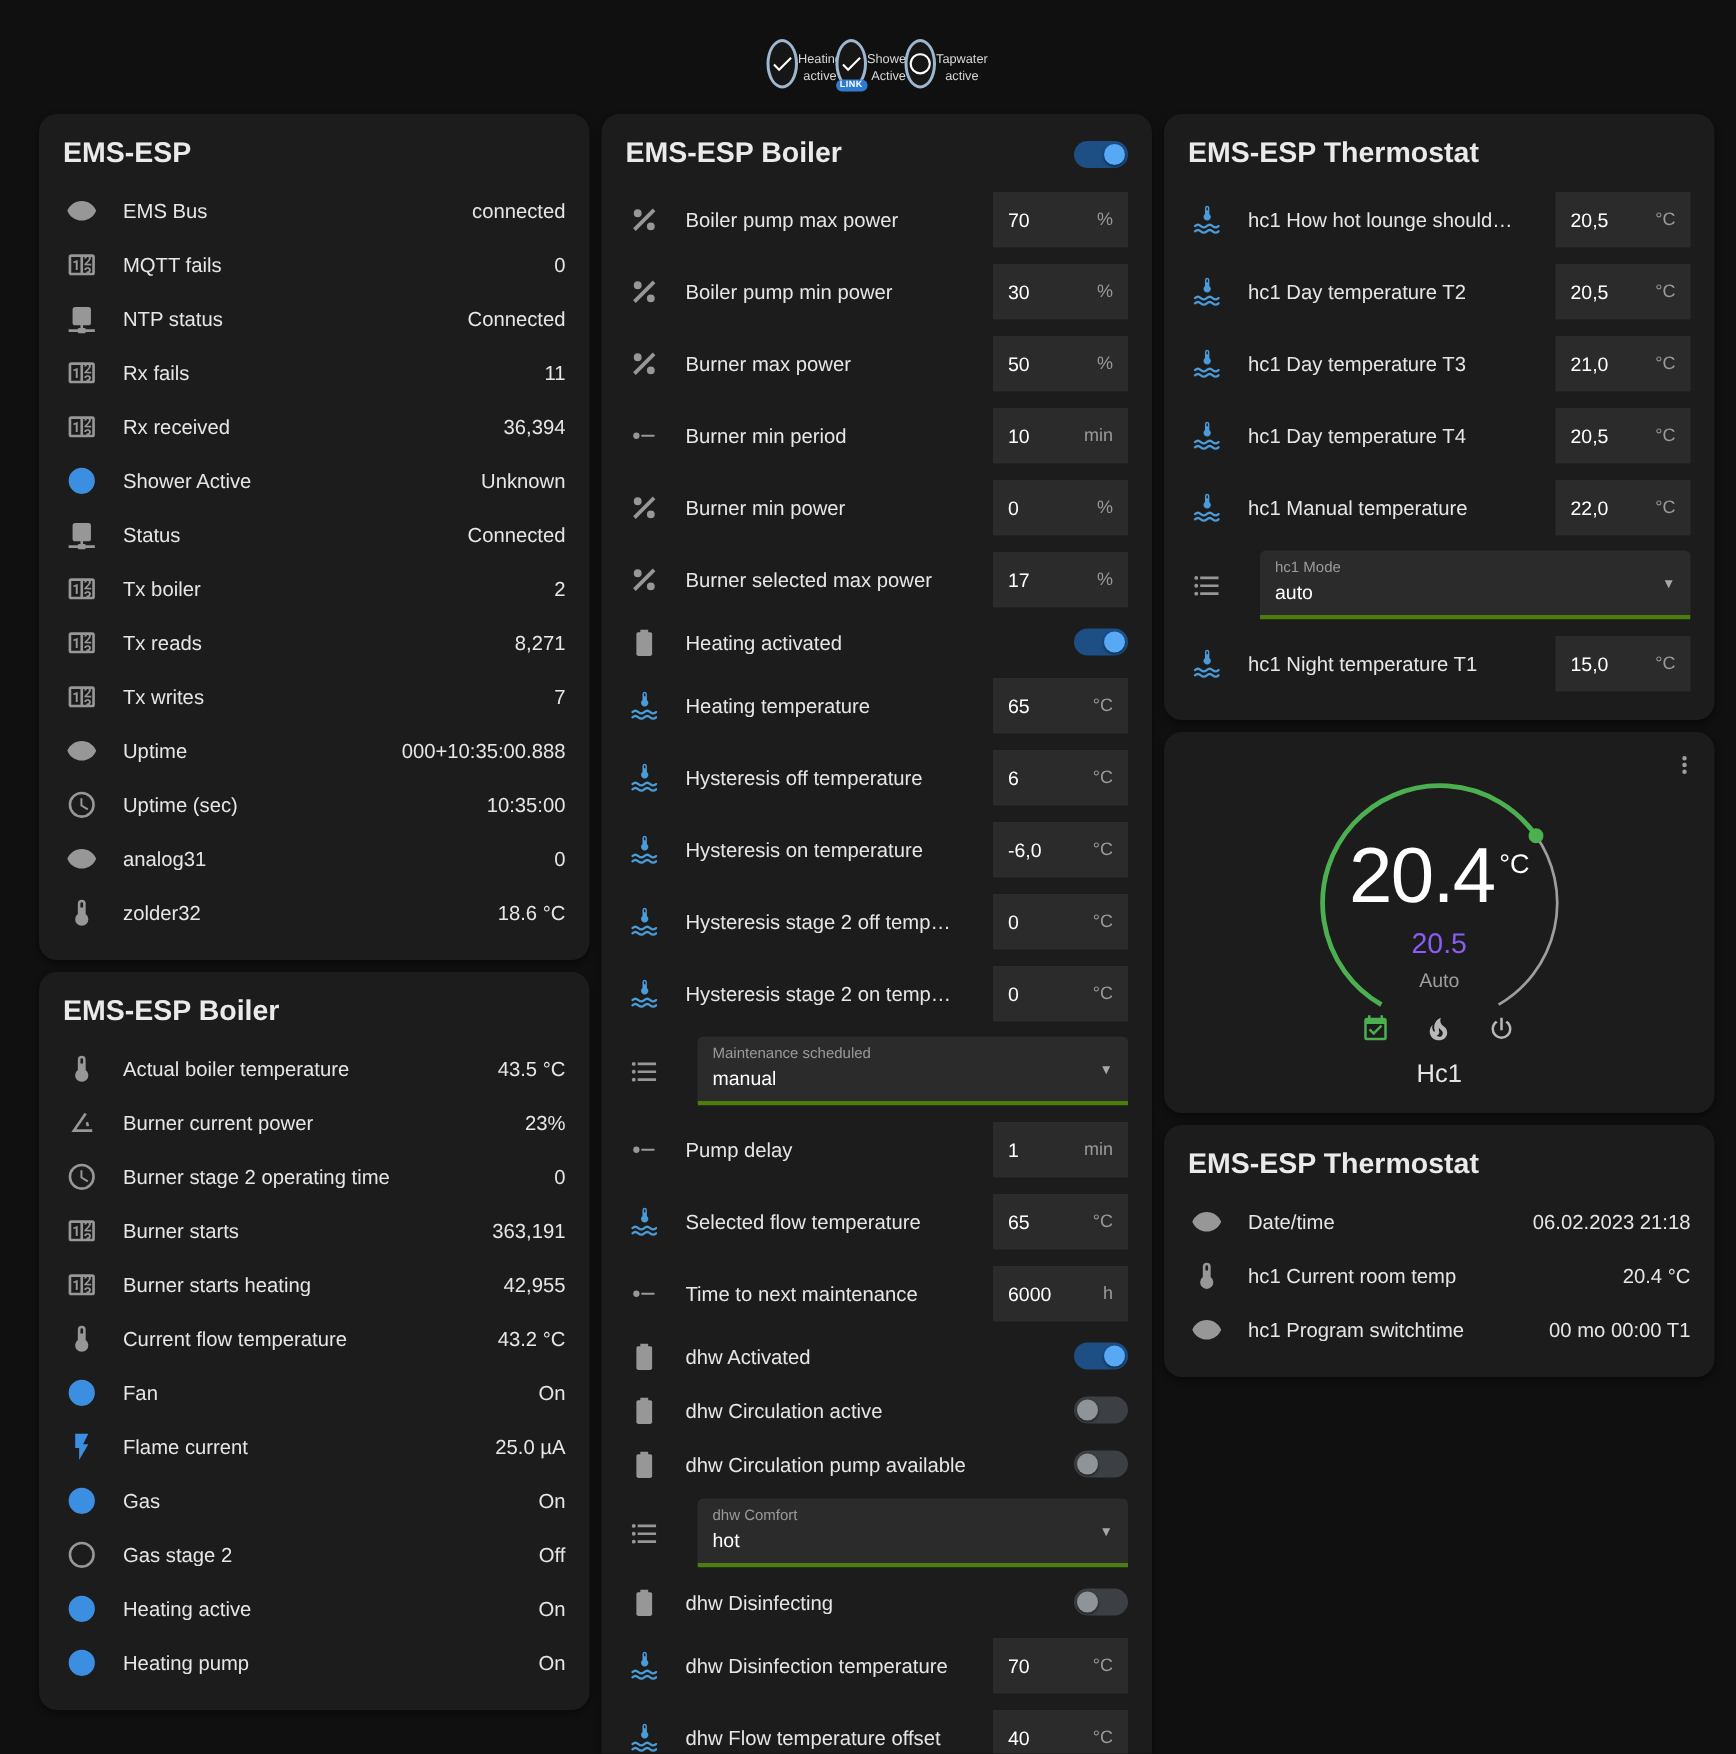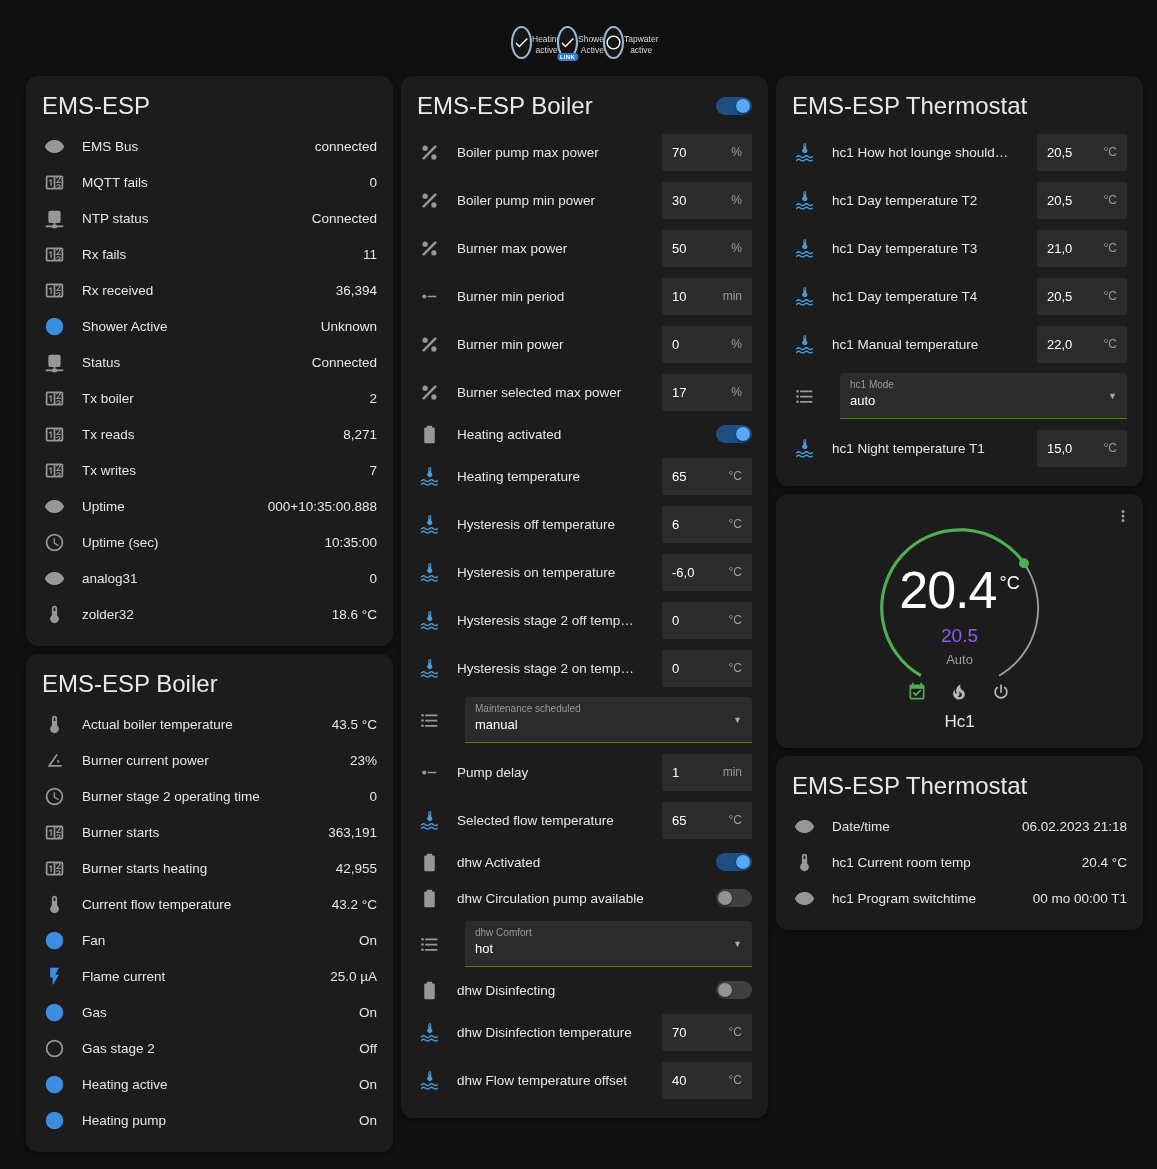"EMS-ESP" .card-title { font-size: 24px -> 19px; font-weight: 400 -> 700 }
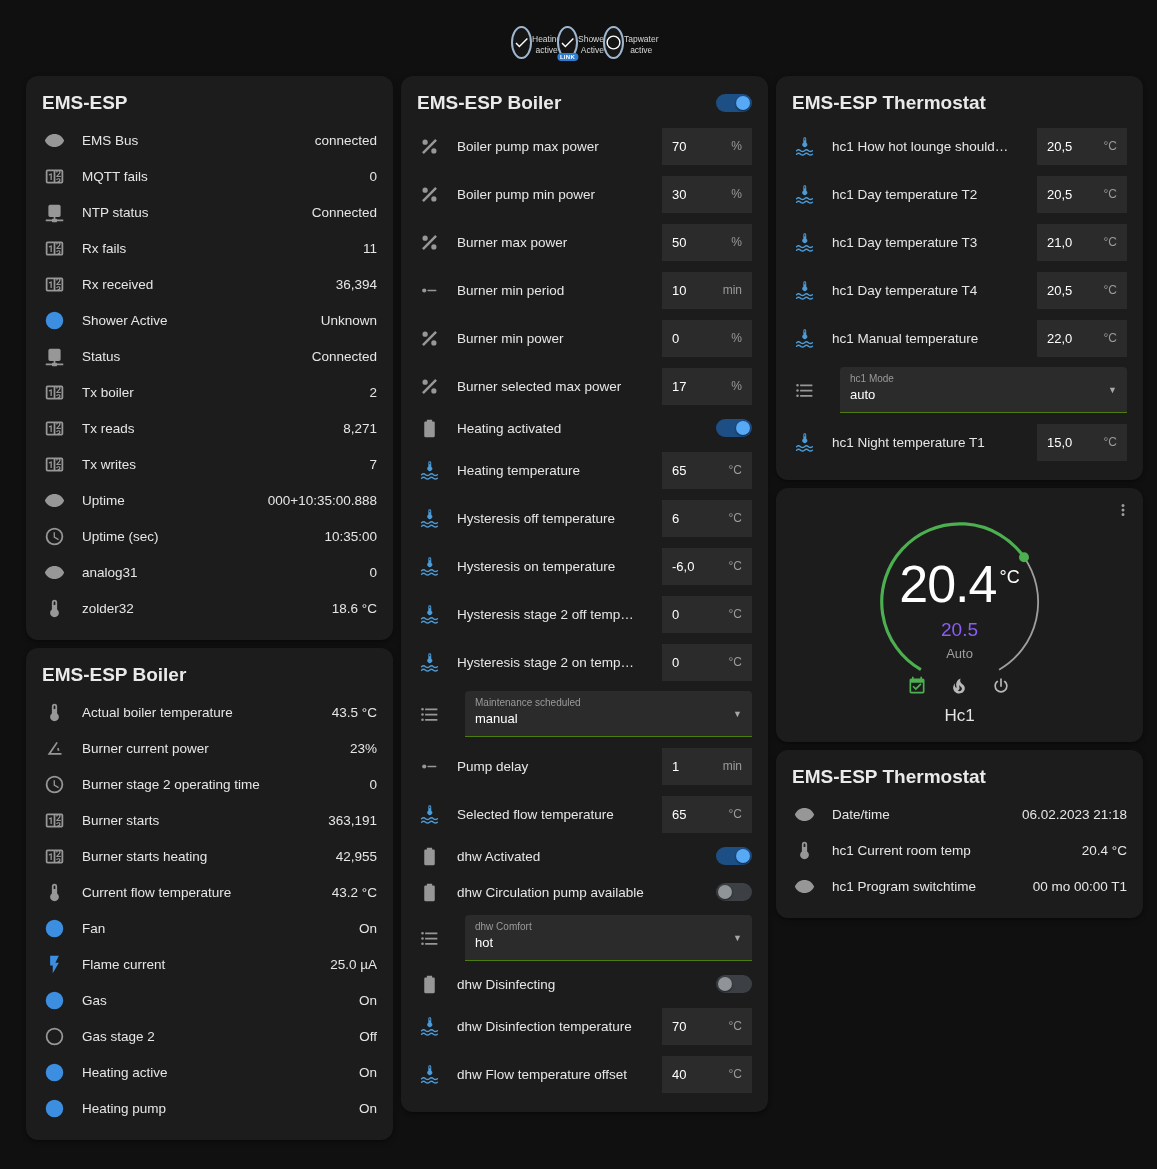"hc1 Mode" .selbox { border-bottom: 1px solid #4d7c0f -> 3px solid #4d7c0f }
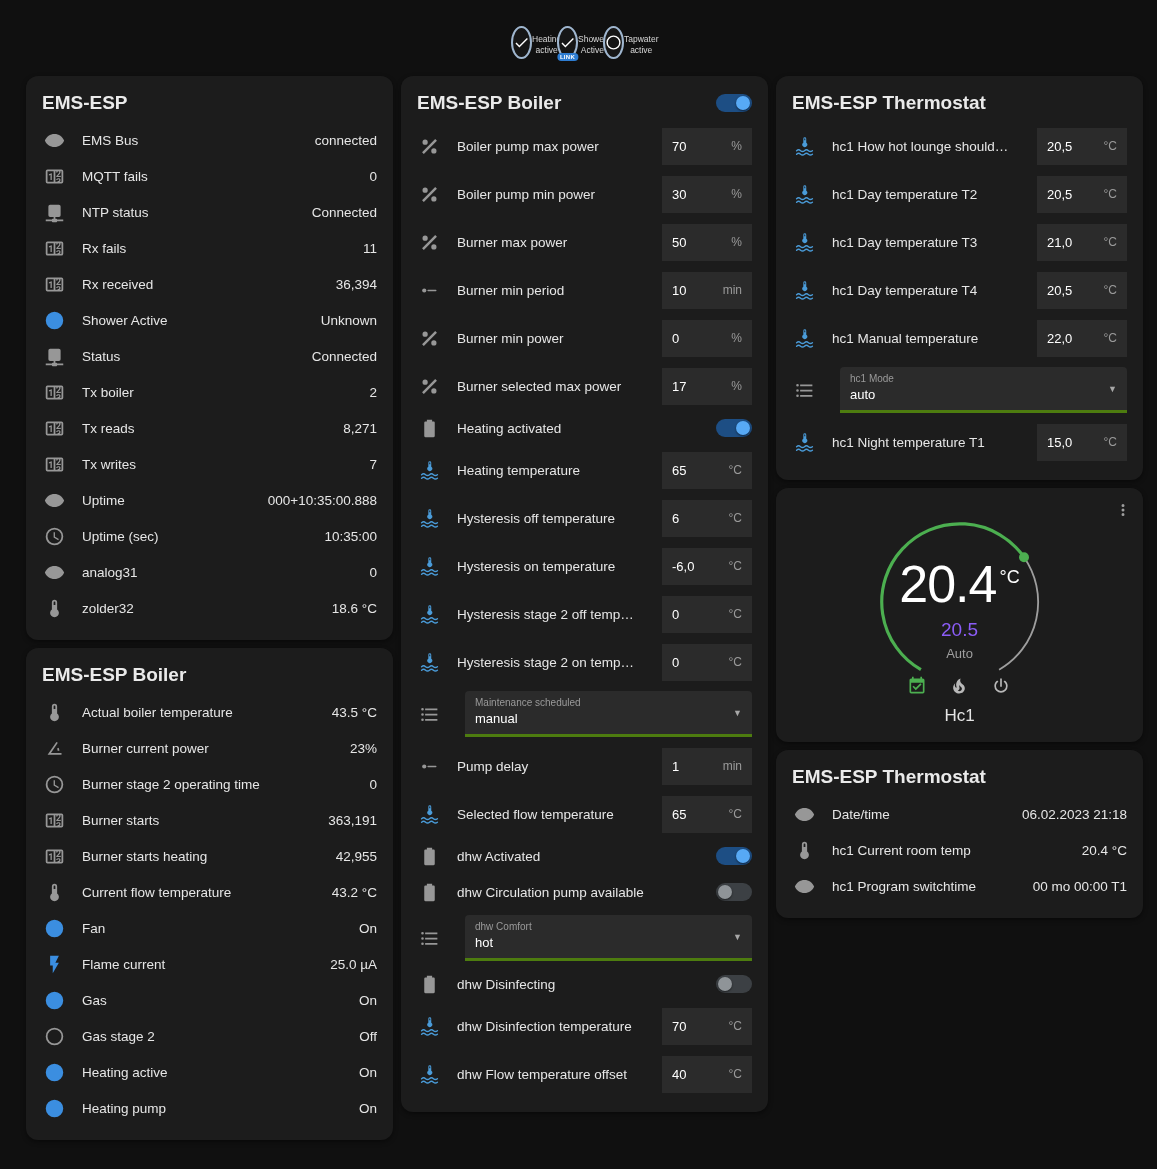"Time to next maintenance" div.row { html: none -> <div> <span> <svg> <circle></circle> <rect></rect> </svg> </span> <span>Time to next maintenance</span> <span> <span>6000</span> <span>h</span> </span> </div> }
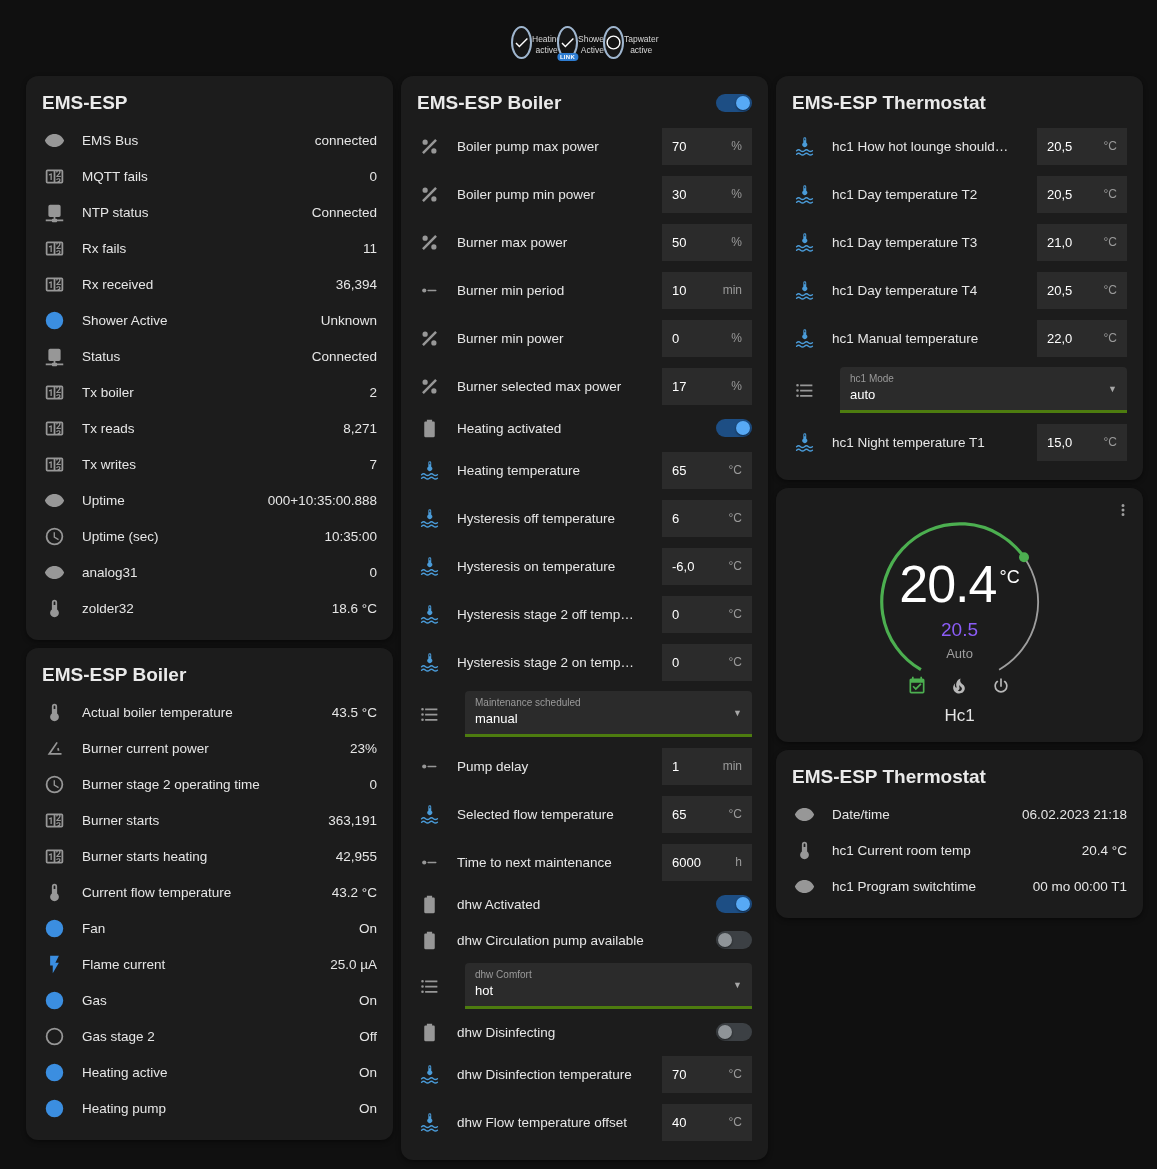"dhw Circulation active" div.row { html: none -> <div> <span> <svg> <path></path> </svg> </span> <span>dhw Circulation active</span> <span> <span></span> </span> </div> }
